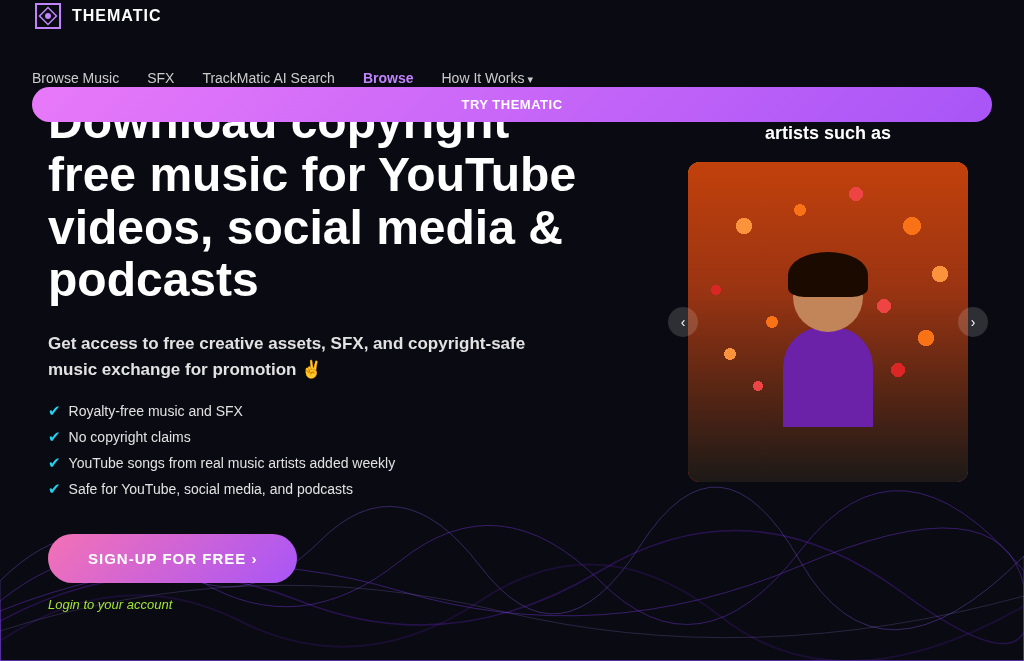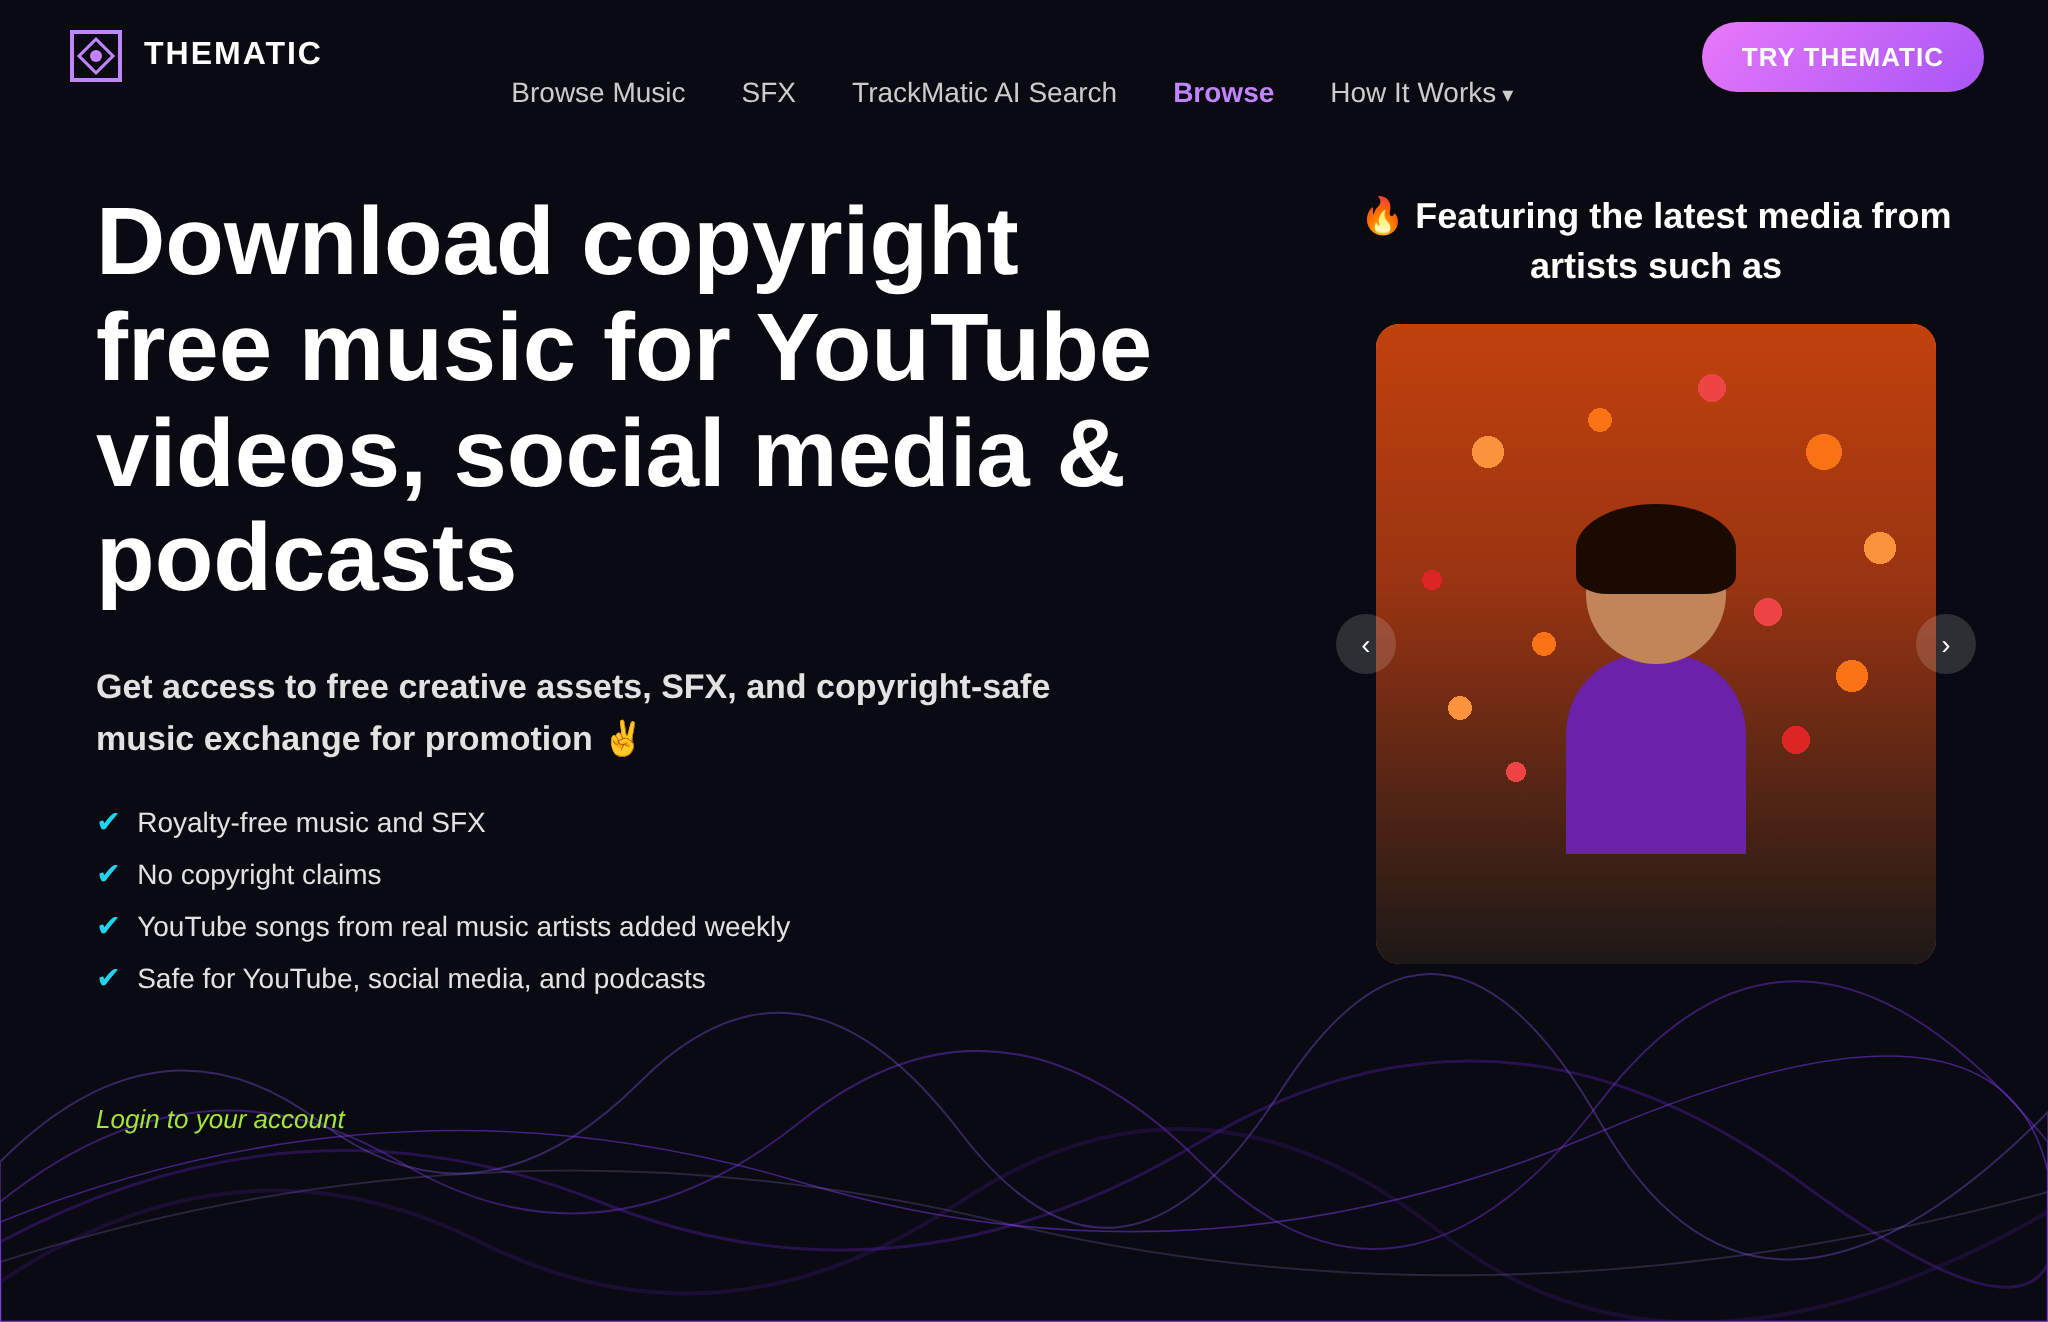"THEMATIC" nav { align-items: center -> none; flex-direction: none -> column }
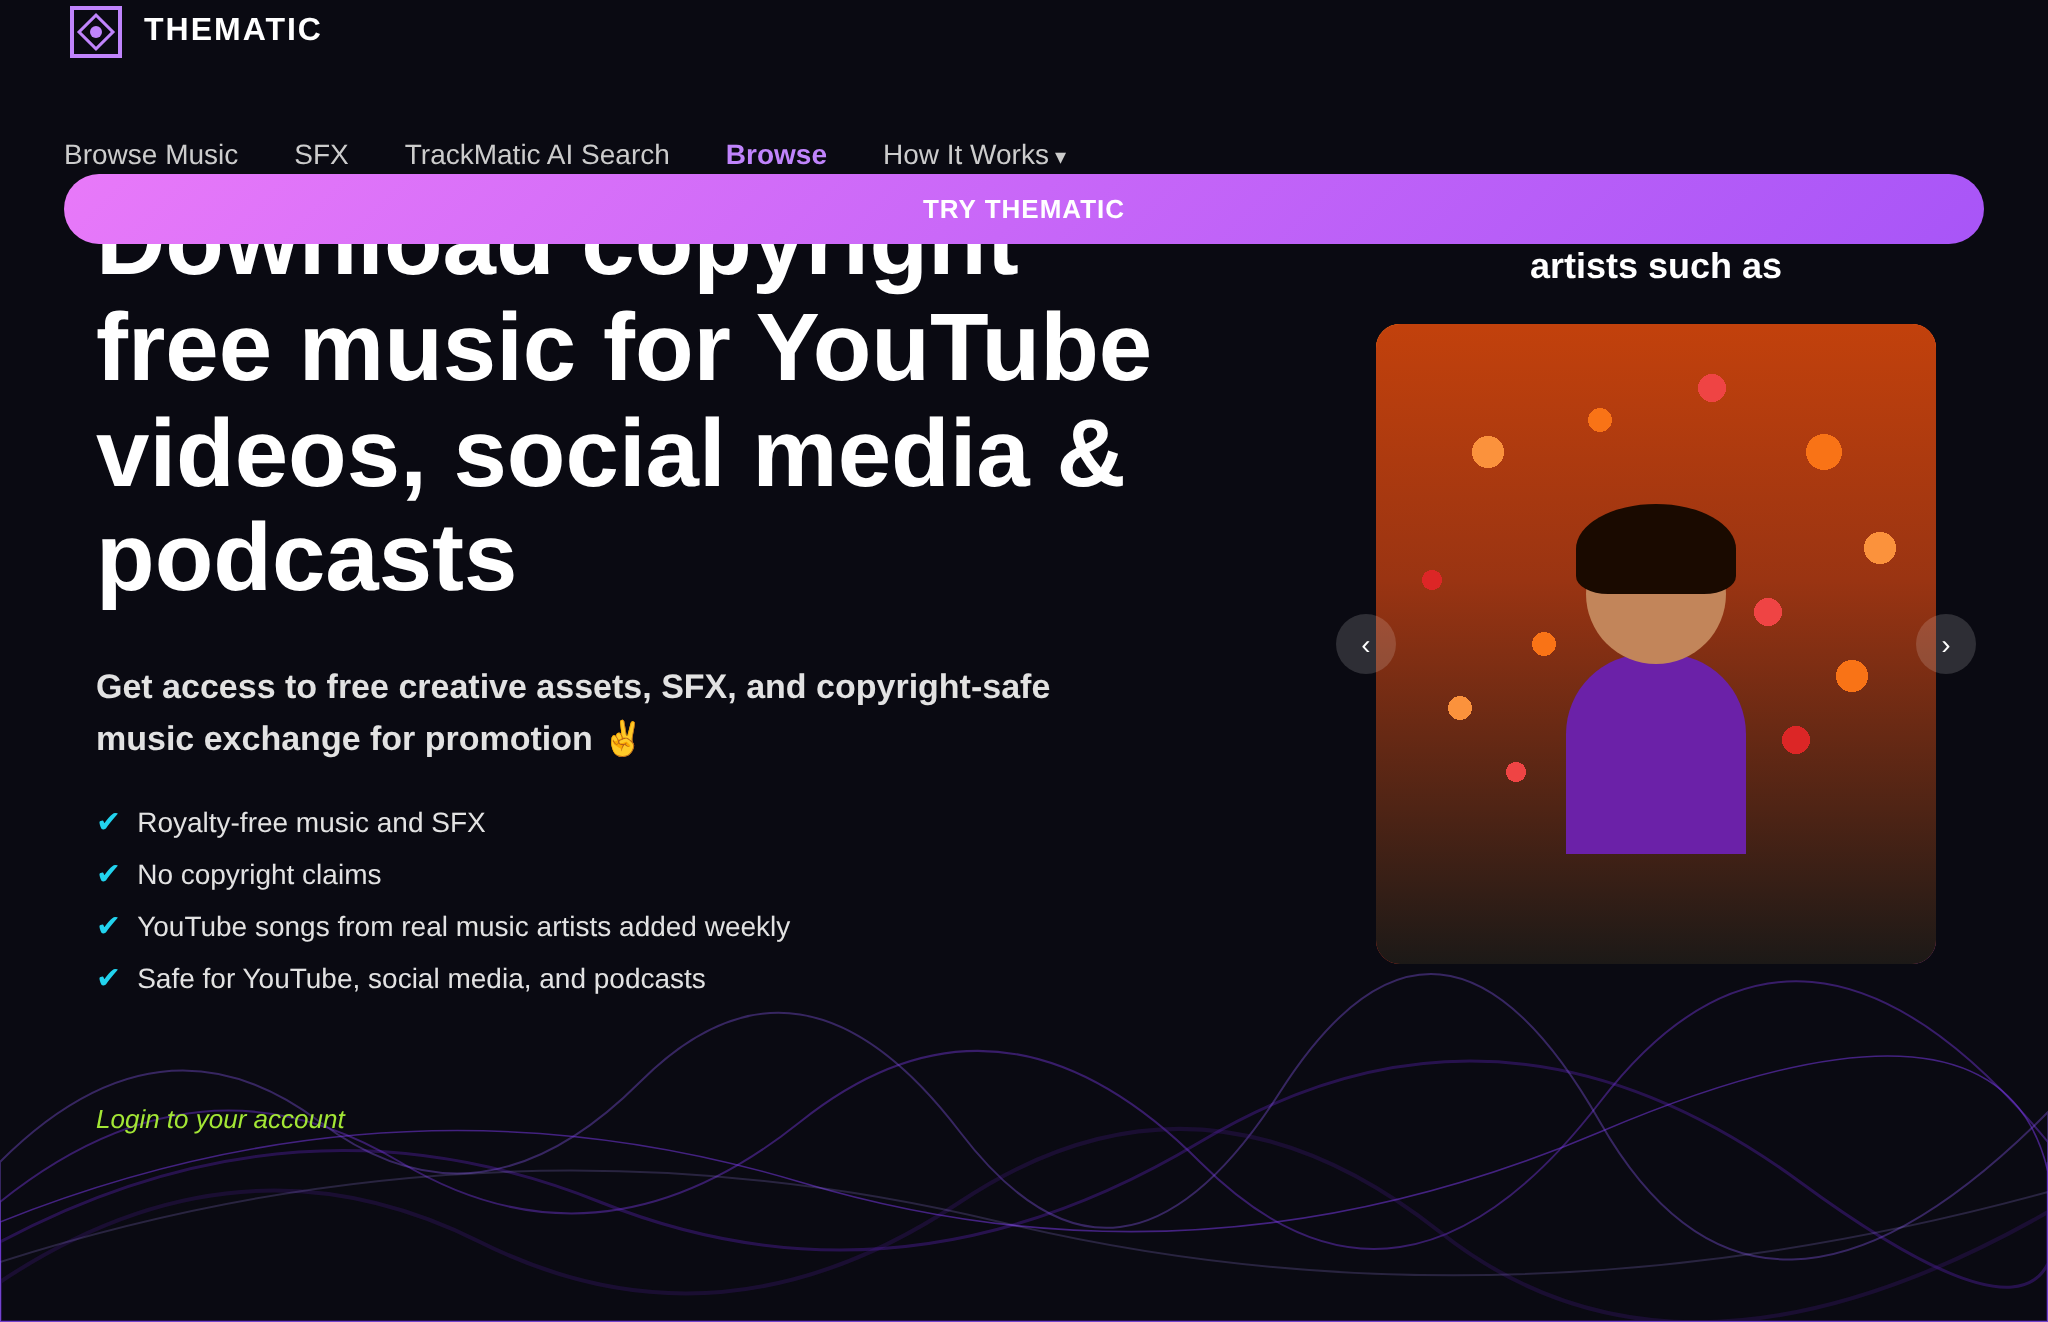"SIGN-UP FOR FREE ›" button.btn-signup { html: none -> <button>SIGN-UP FOR FREE ›</button> }
